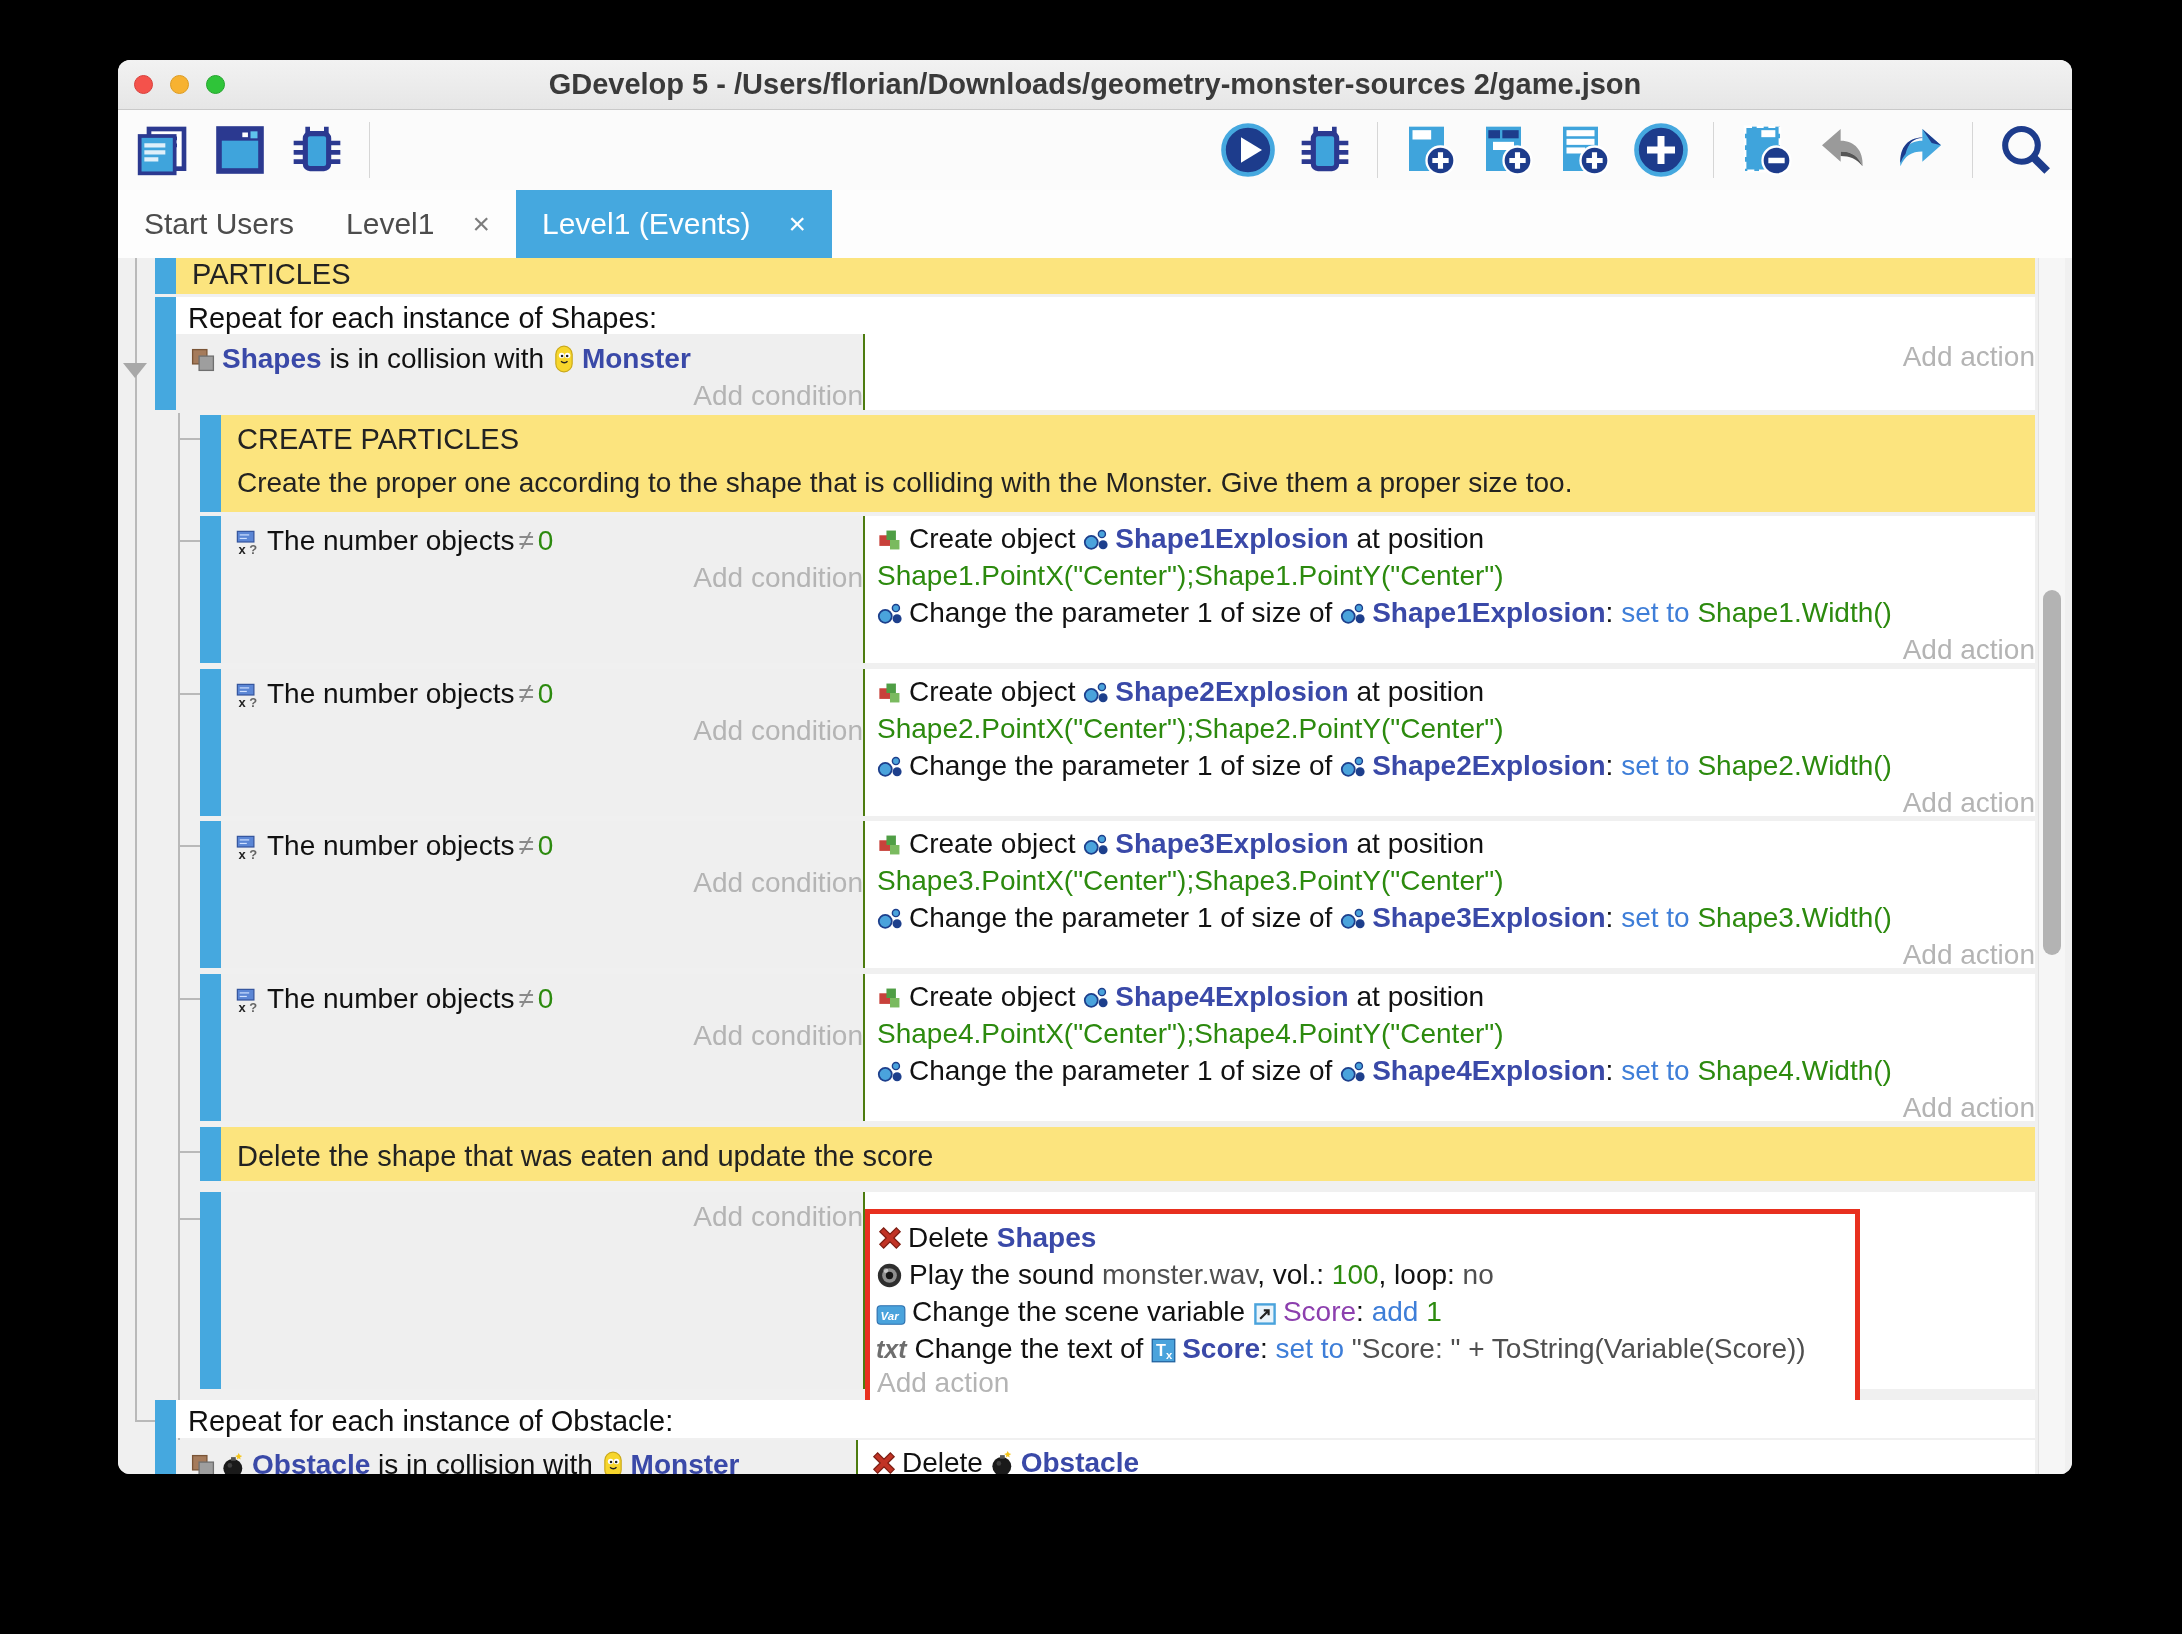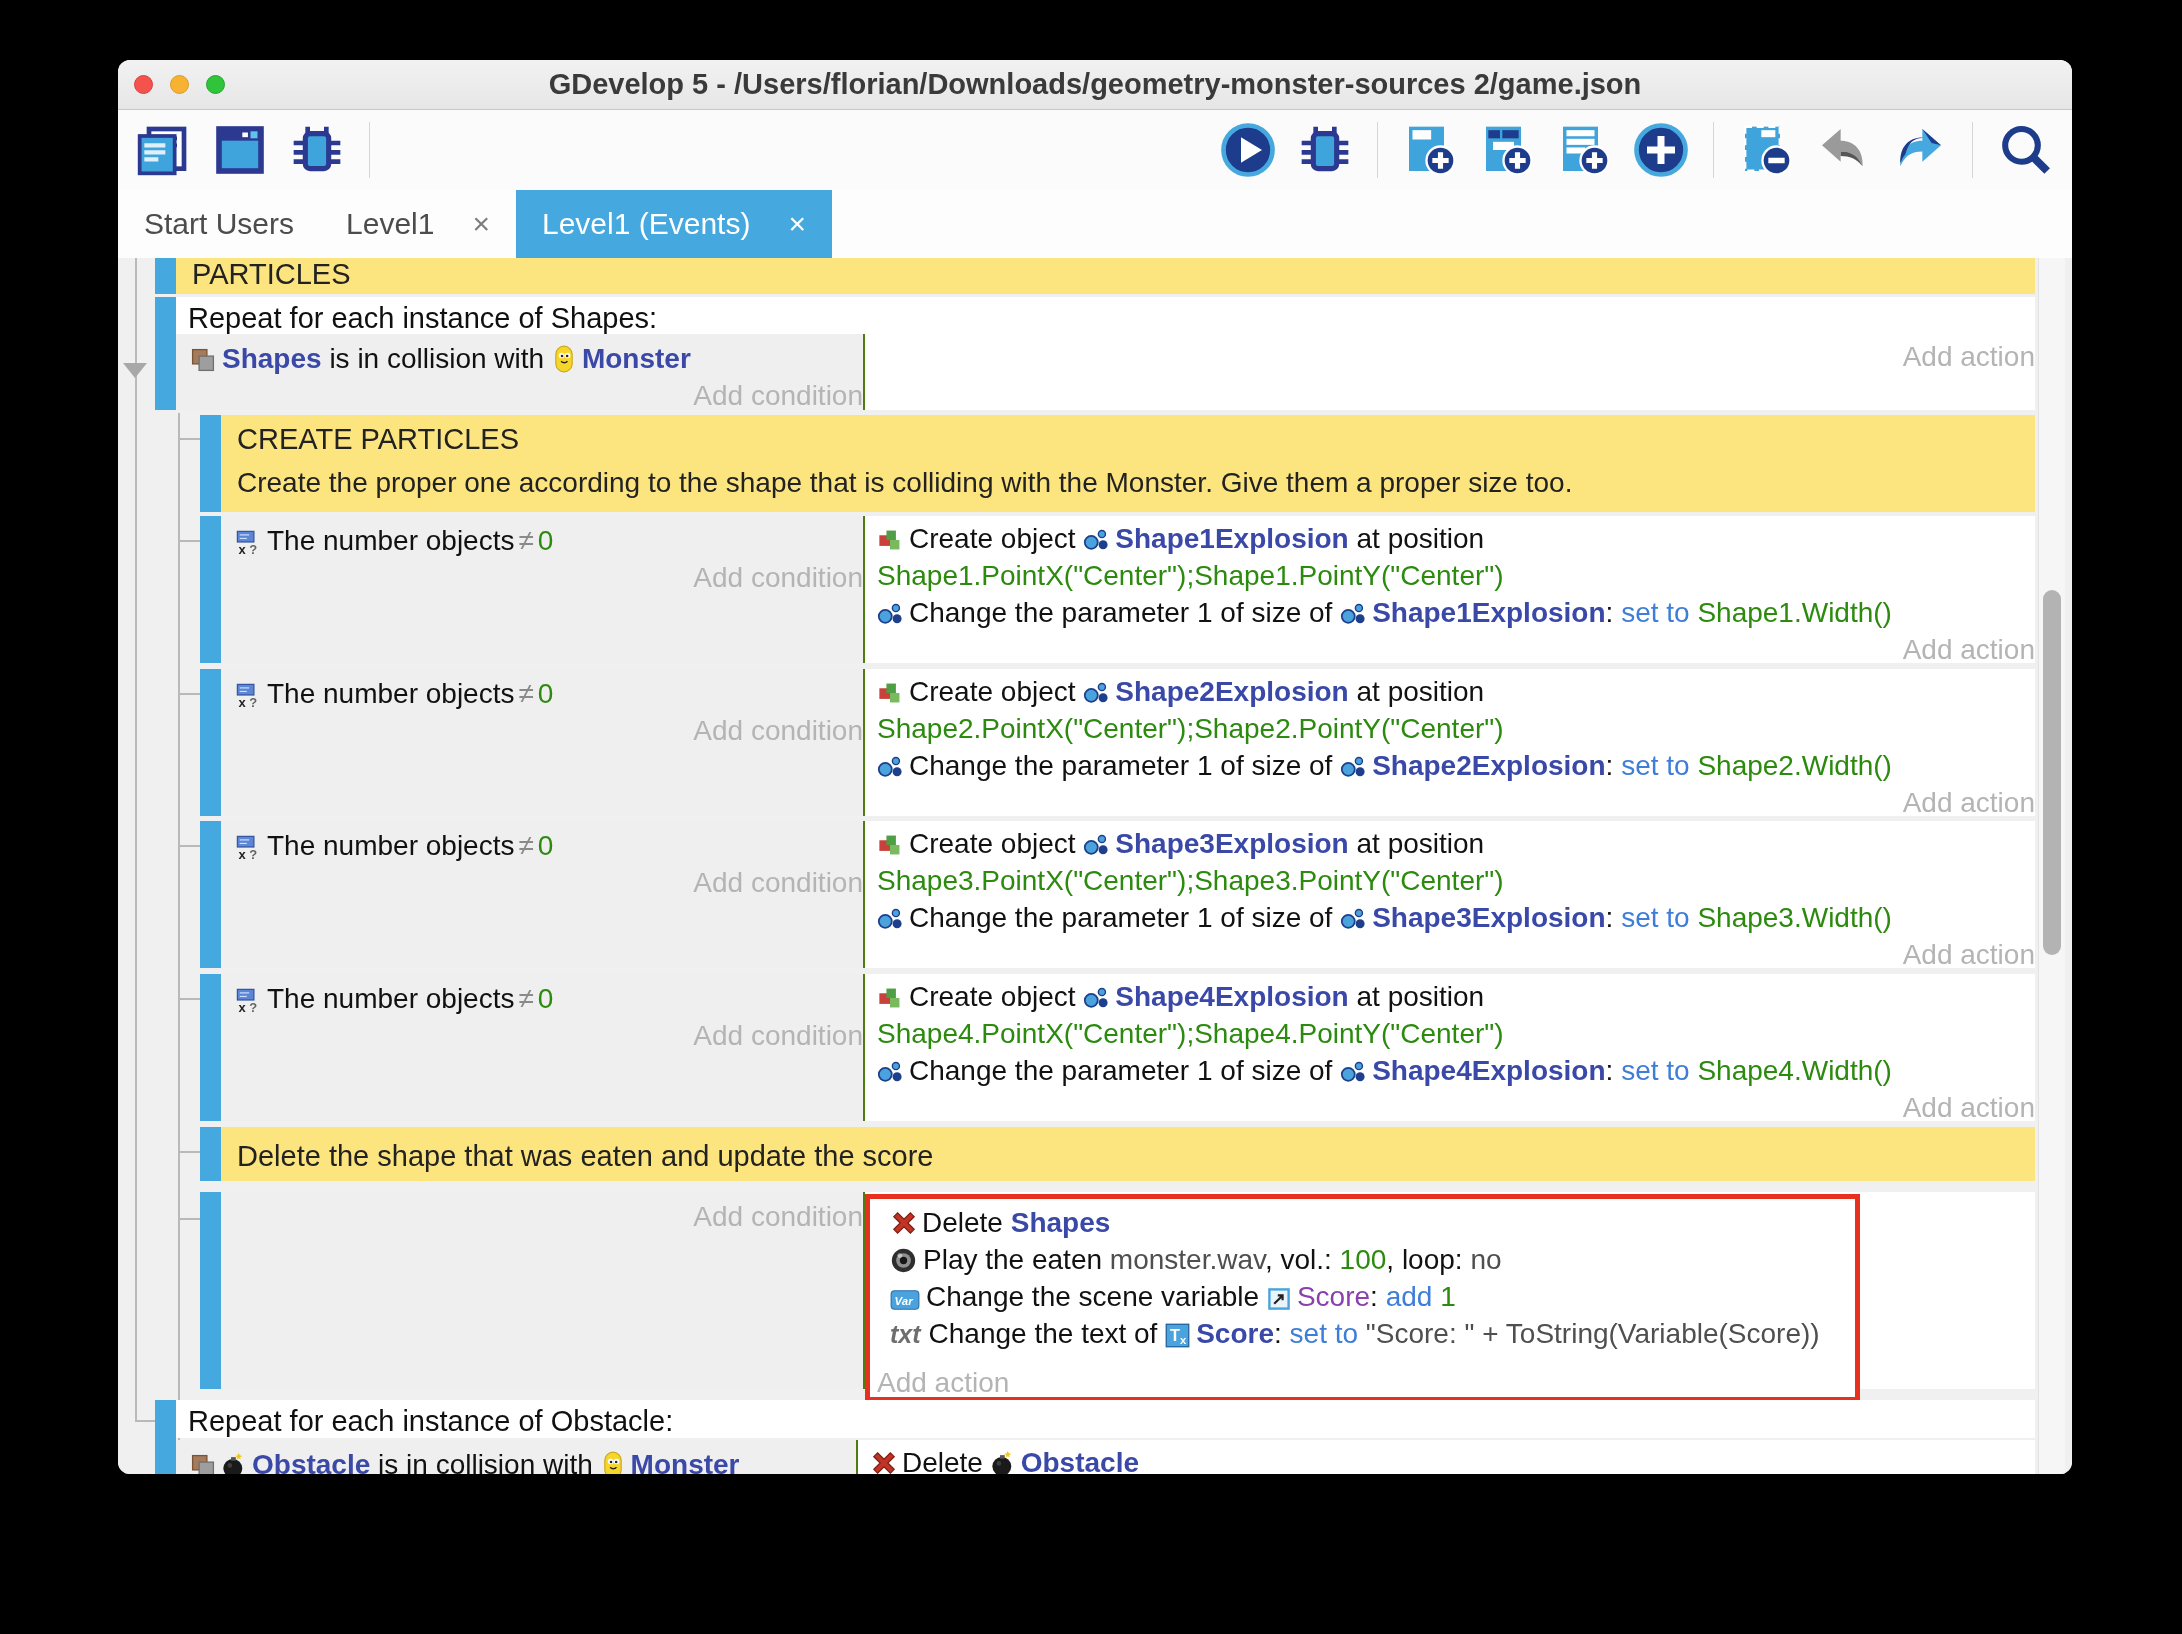"Delete Shapes" .redbox { padding: 5px 0 0 20px -> 5px 0 0 6px; top: 2px -> 17px }
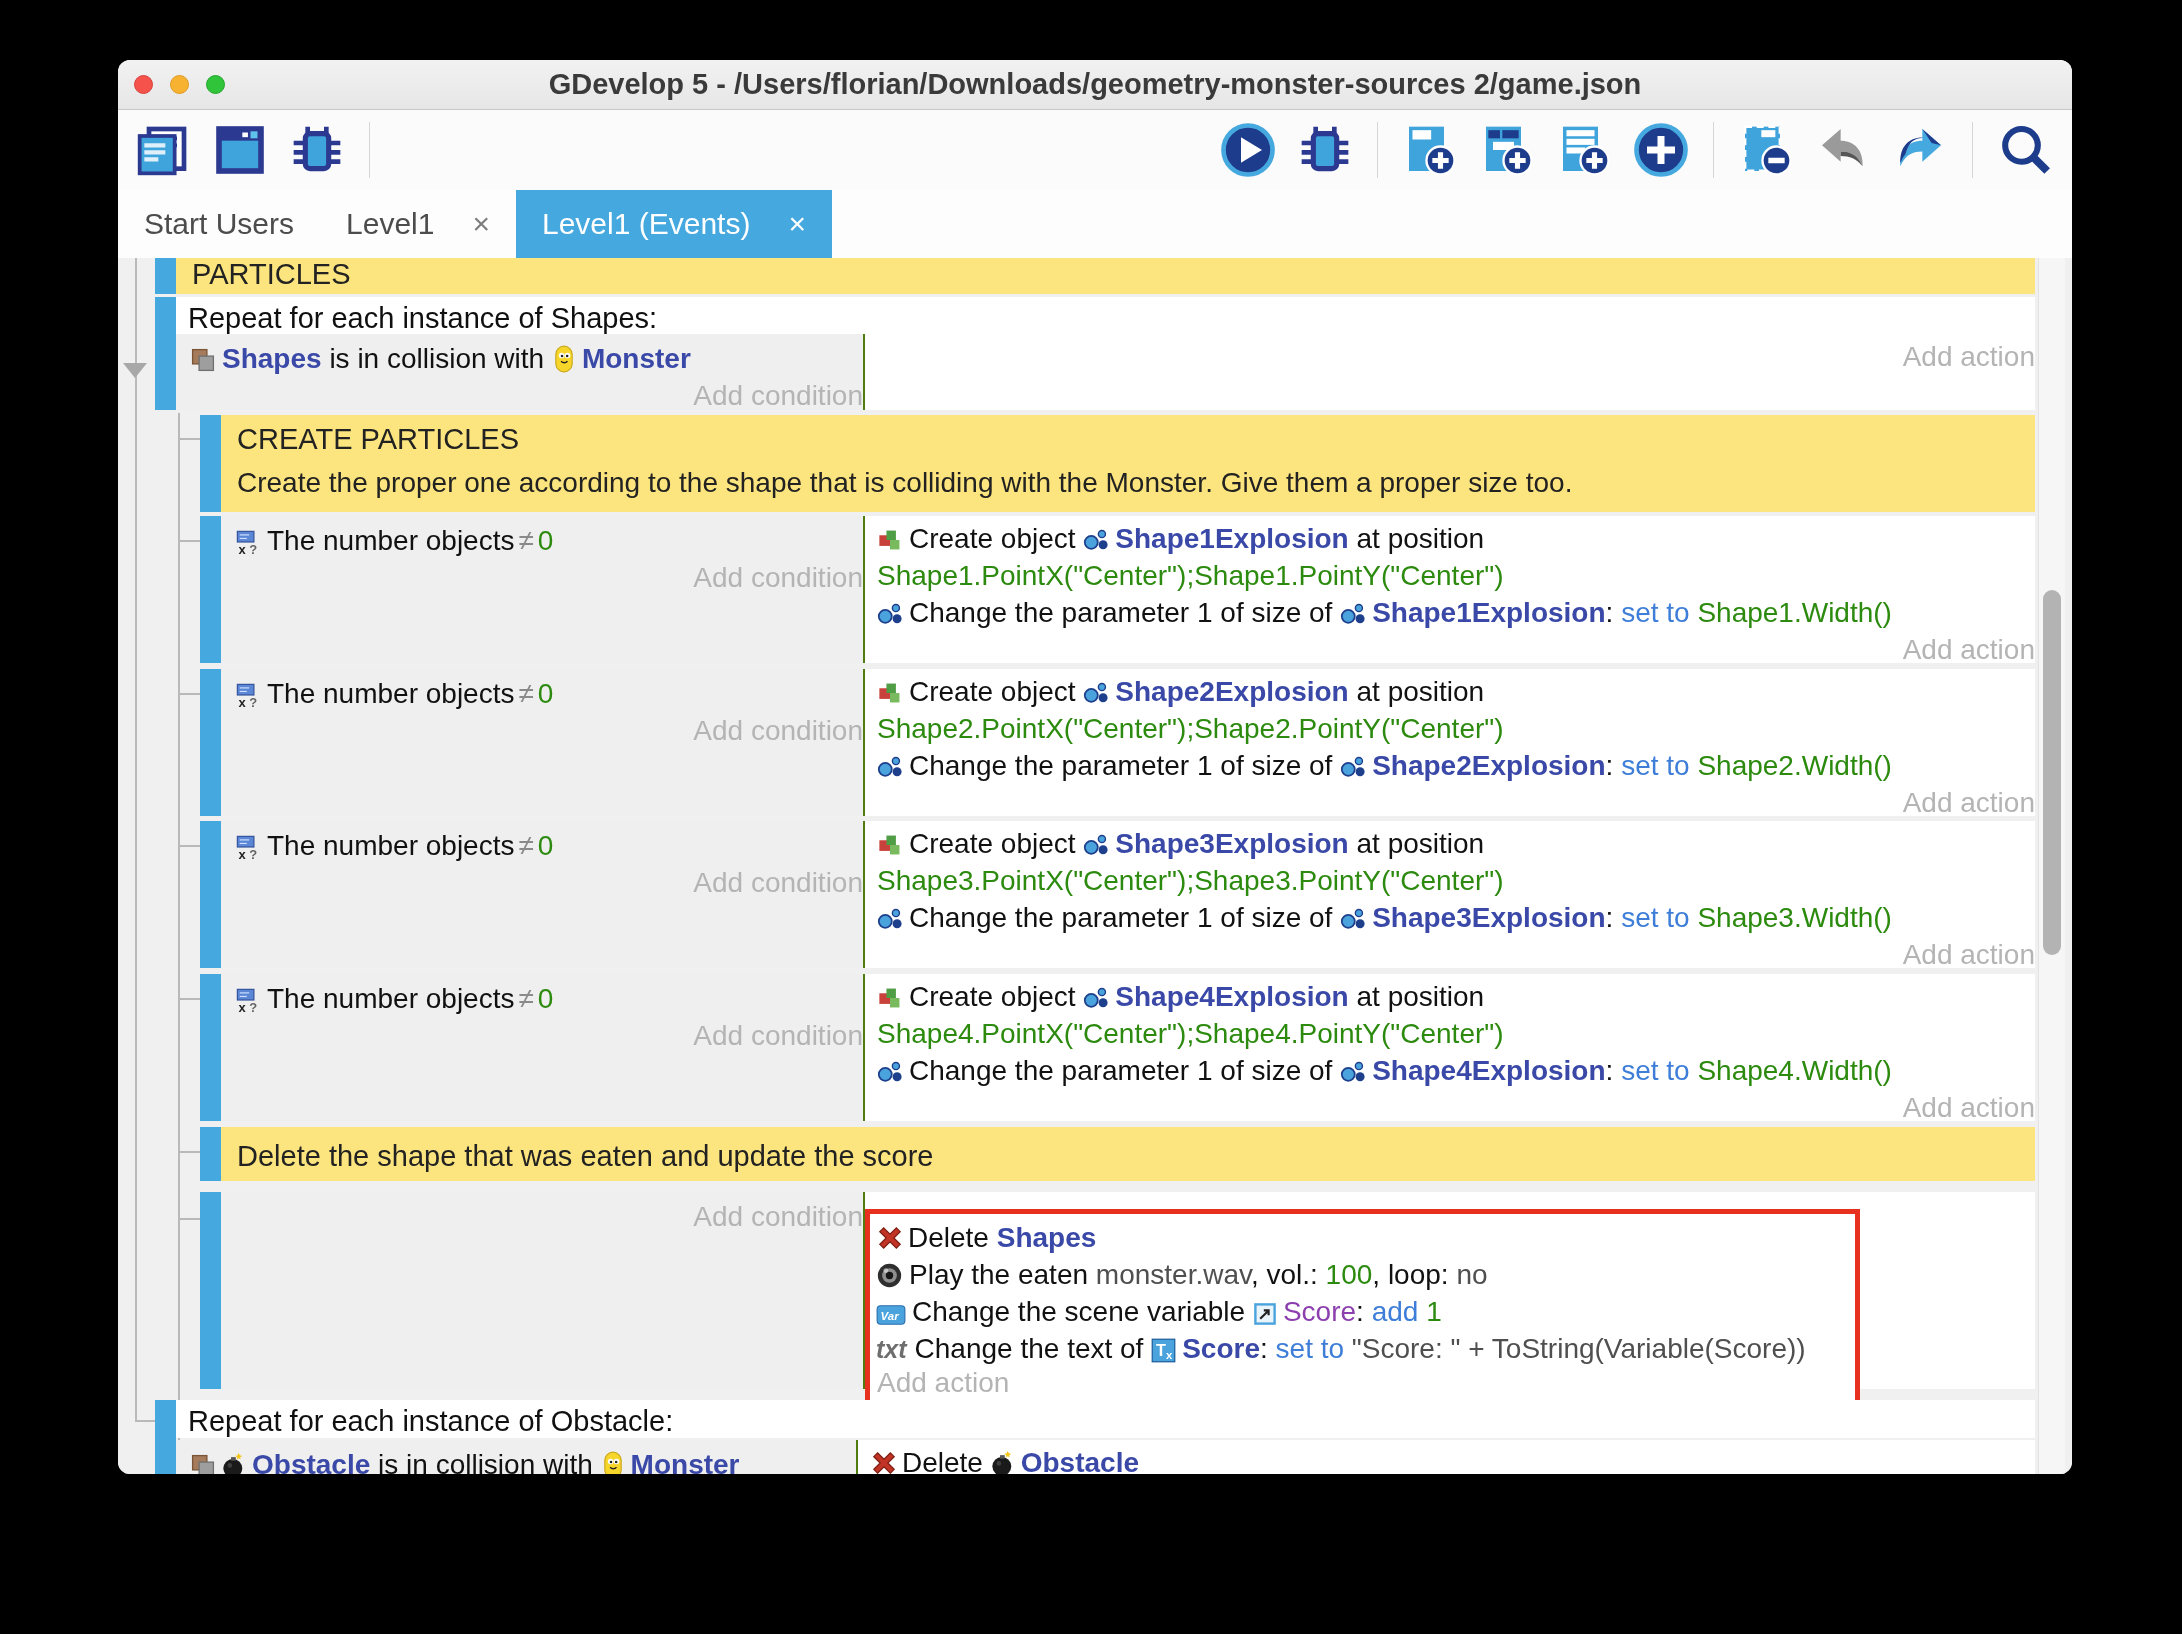"Play the eaten" span { text: eaten -> sound }
